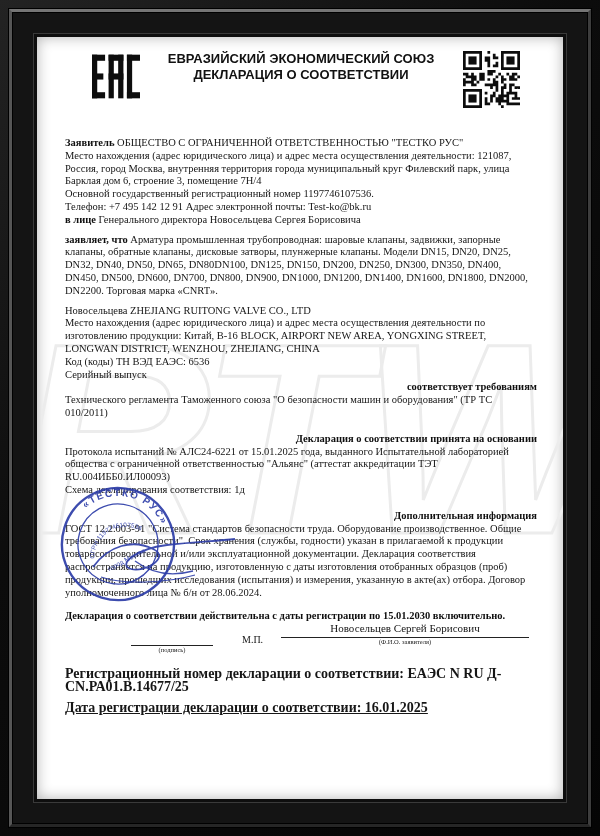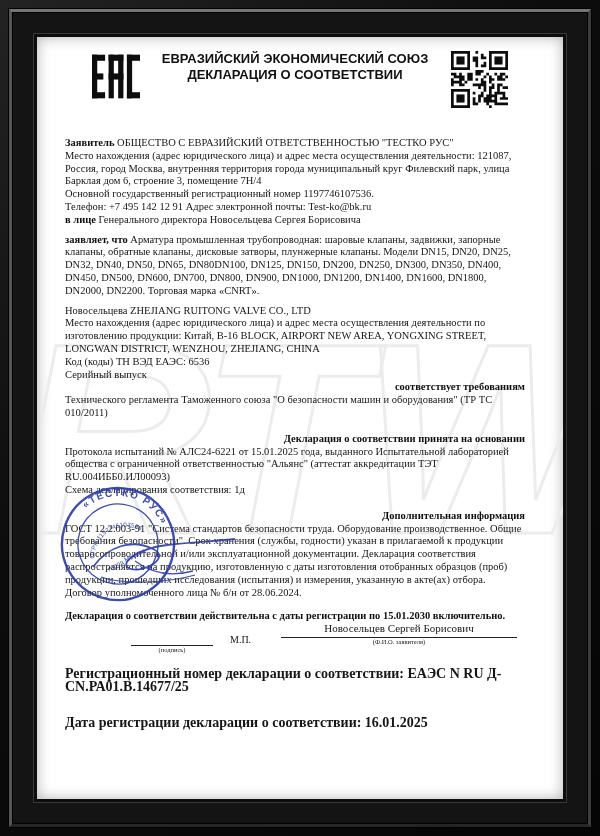"ЕВРАЗИЙСКИЙ ЭКОНОМИЧЕСКИЙ СОЮЗ" .content { padding: 0 38px 0 28px -> 0 26px 0 28px }
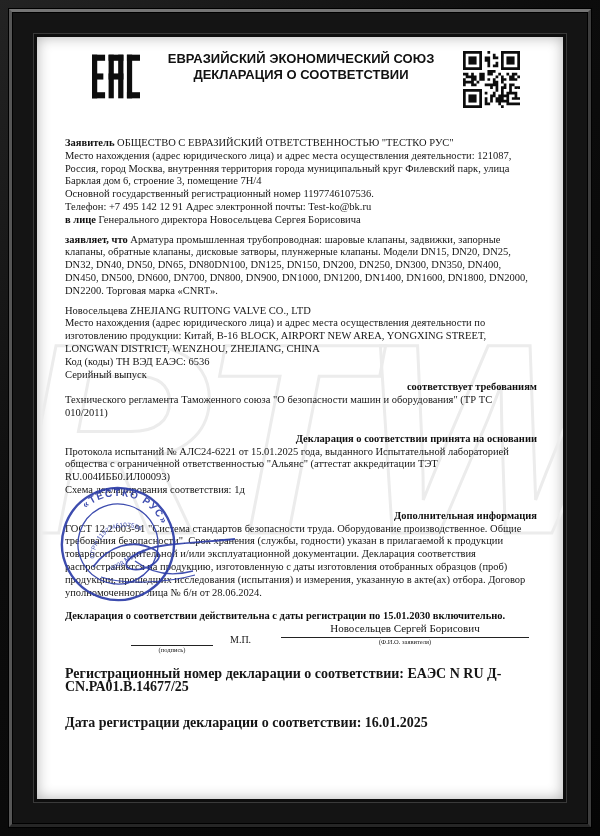"ОБЩЕСТВО С ЕВРАЗИЙСКИЙ ОТВЕТСТВЕННОСТЬЮ" span { text: ЕВРАЗИЙСКИЙ -> ОГРАНИЧЕННОЙ }
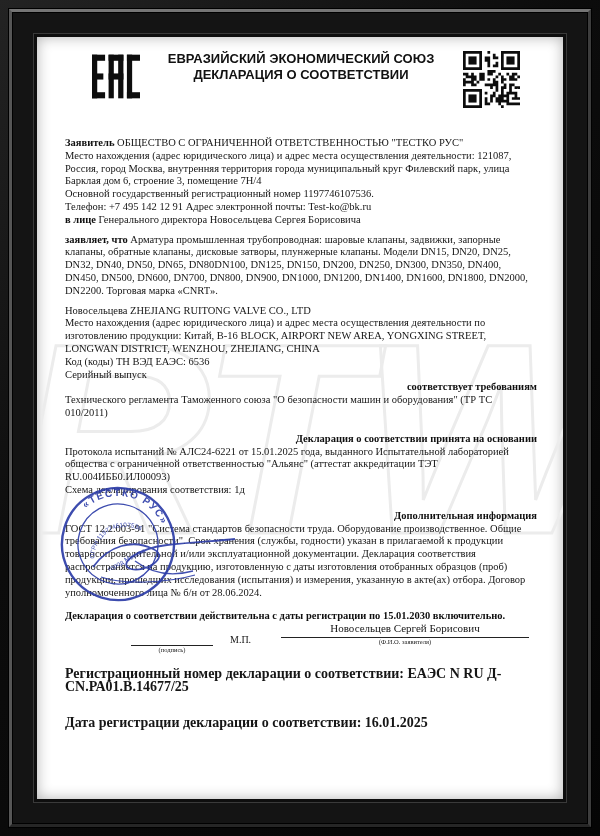"М.П." .mp { left: 165px -> 177px }
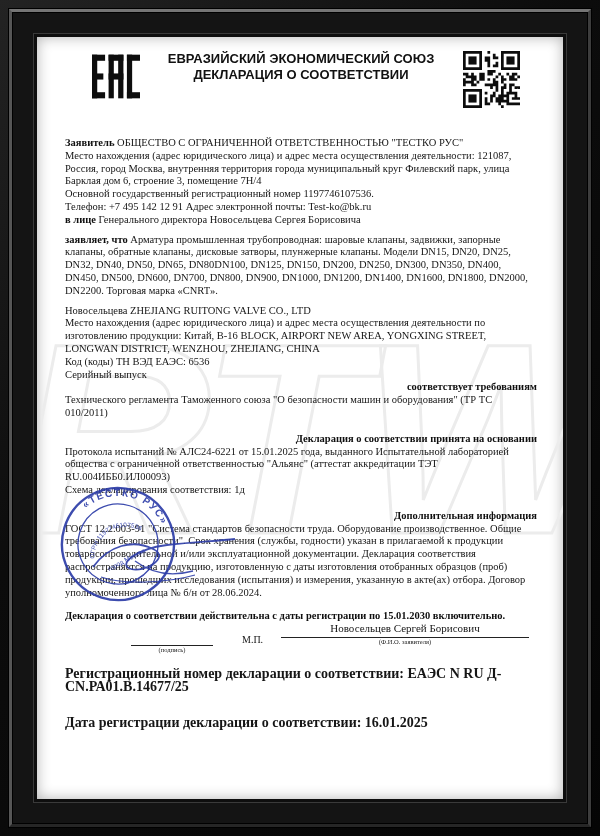"Дата регистрации декларации о" .reg + .reg { margin-top: 23px -> 8px; text-decoration: none -> underline }
